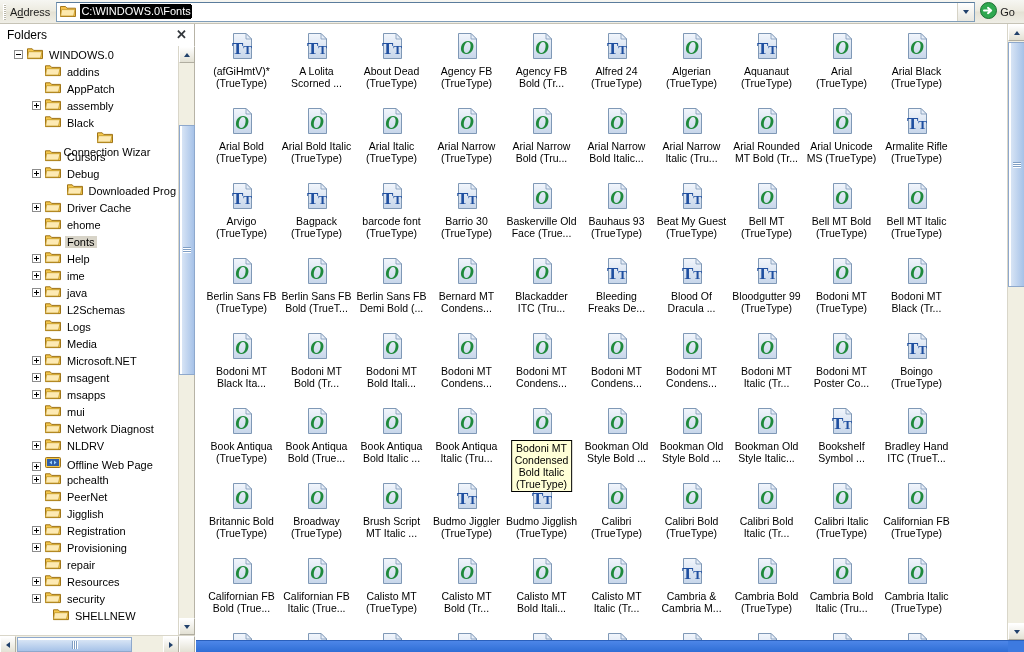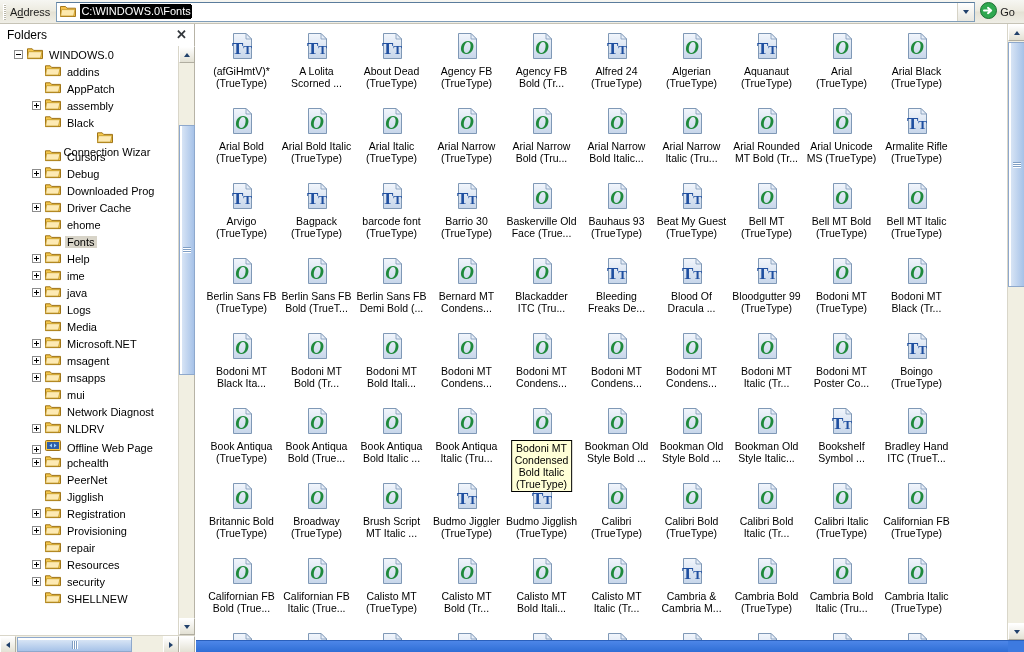"Downloaded Prog" div.tree-row { justify-content: none -> flex-end }
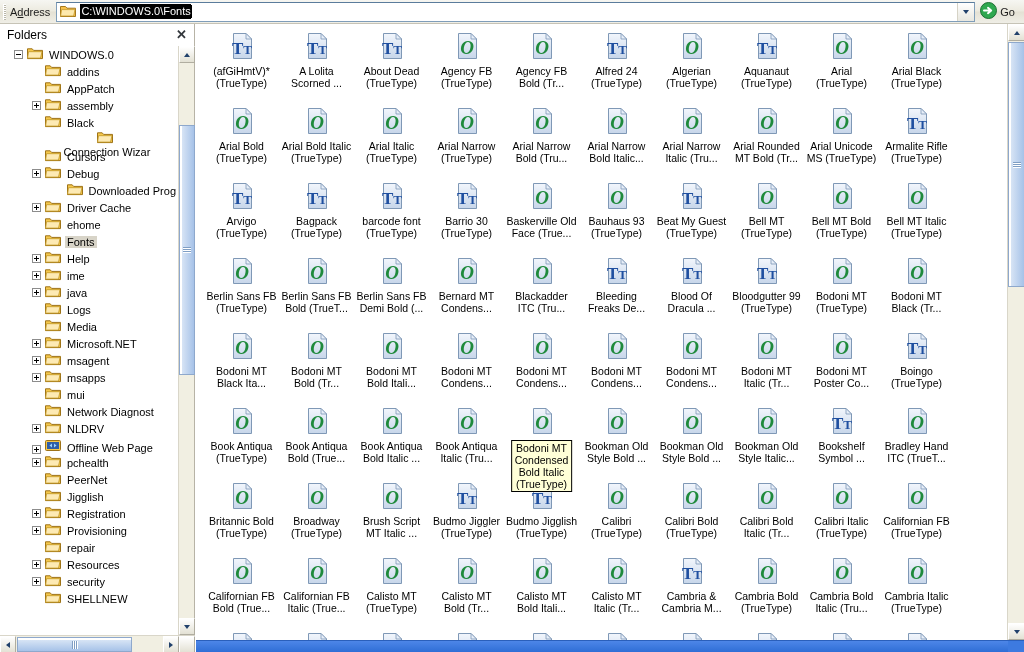"L2Schemas" div.tree-row { html: none -> <div> <span></span> <span><svg> <path></path> <path></path> </svg></span> <span>L2Schemas</span> </div> }
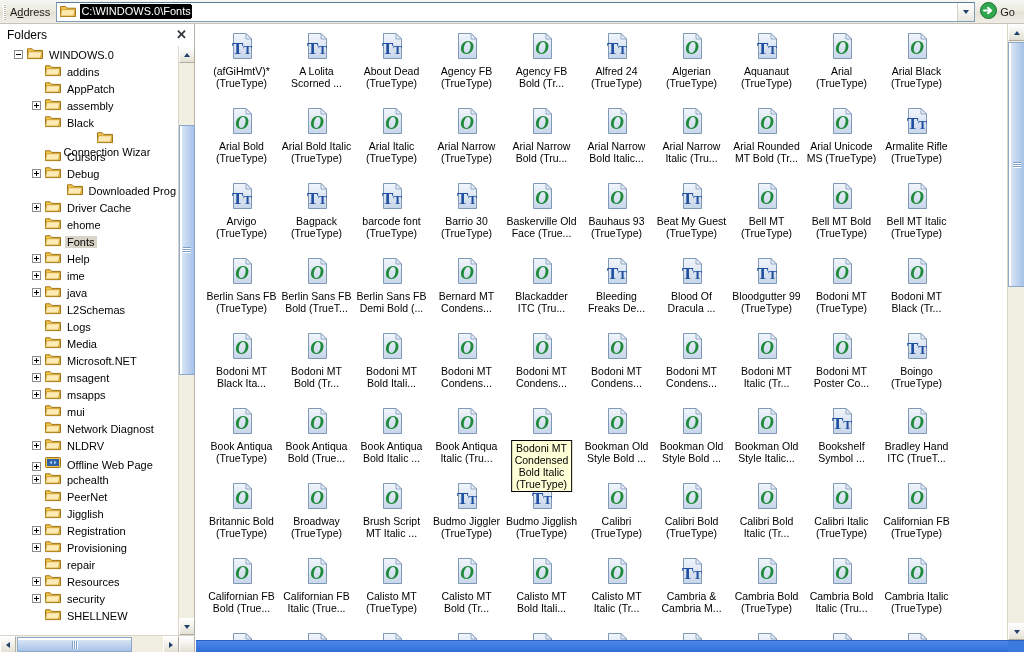"SHELLNEW" div.tree-row { padding-left: 32px -> 40px }
